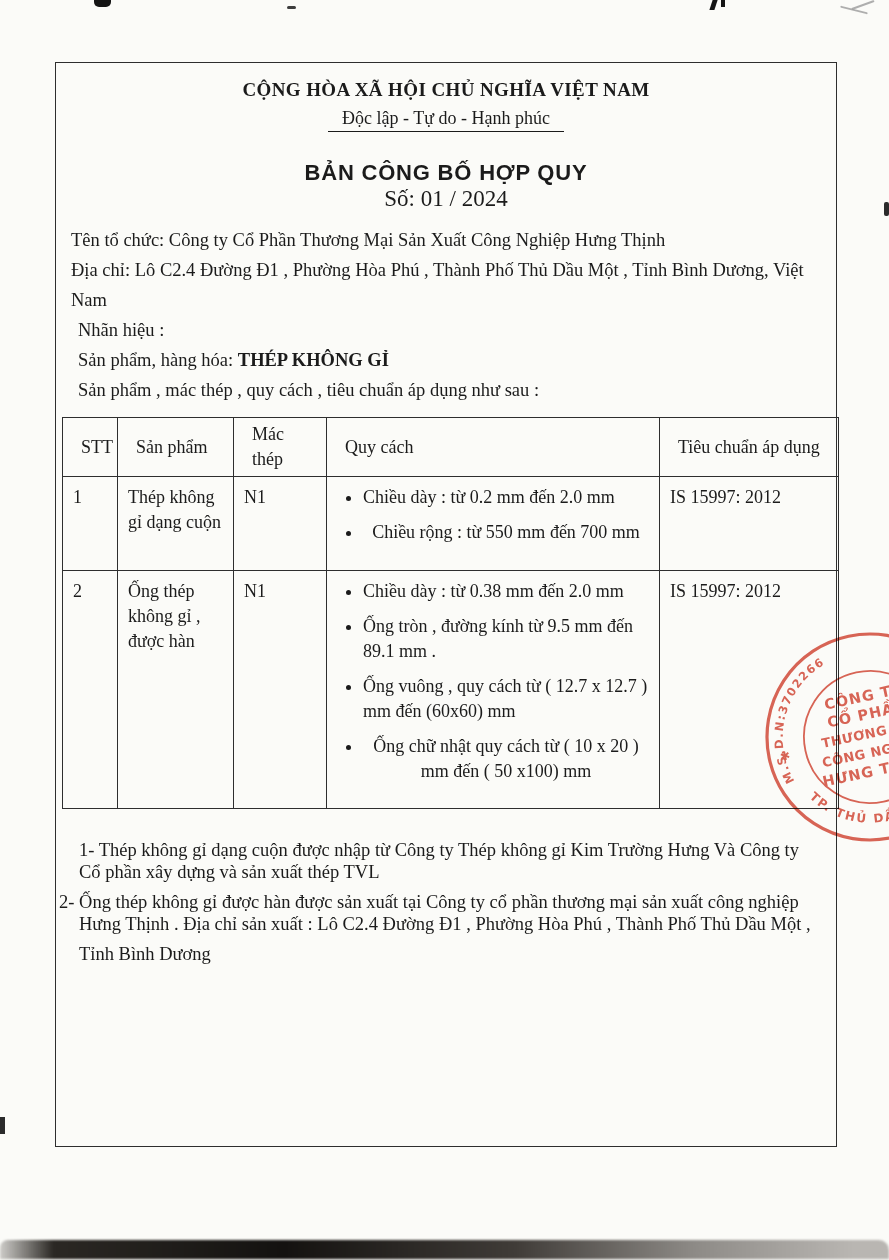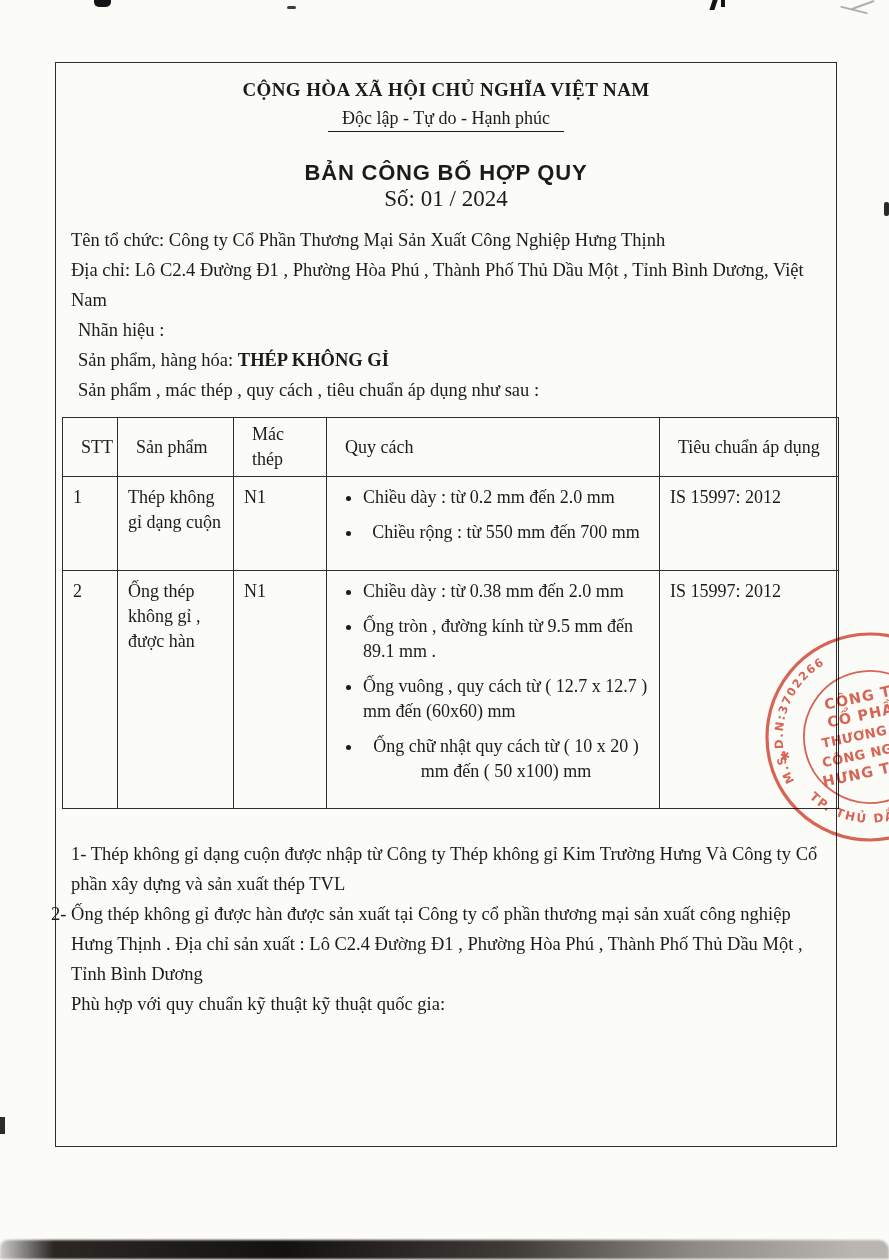"1- Thép không gỉ dạng" .notes p { line-height: 30px -> 22px; margin: 0 -> 8px }
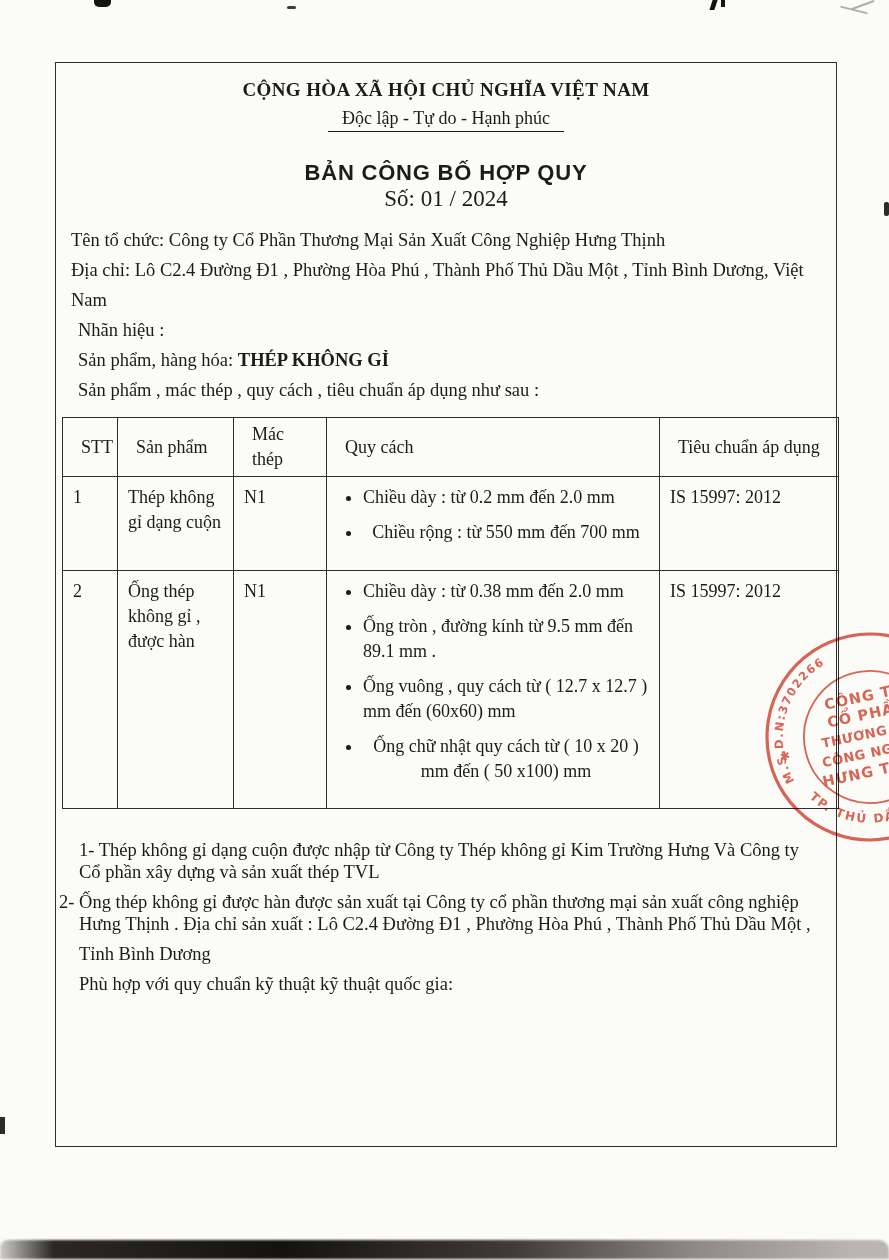"Phù hợp với quy chuẩn" p.conform { html: <p>Phù hợp với quy chuẩn kỹ thuật kỹ thuật quốc gia:</p> -> none }
